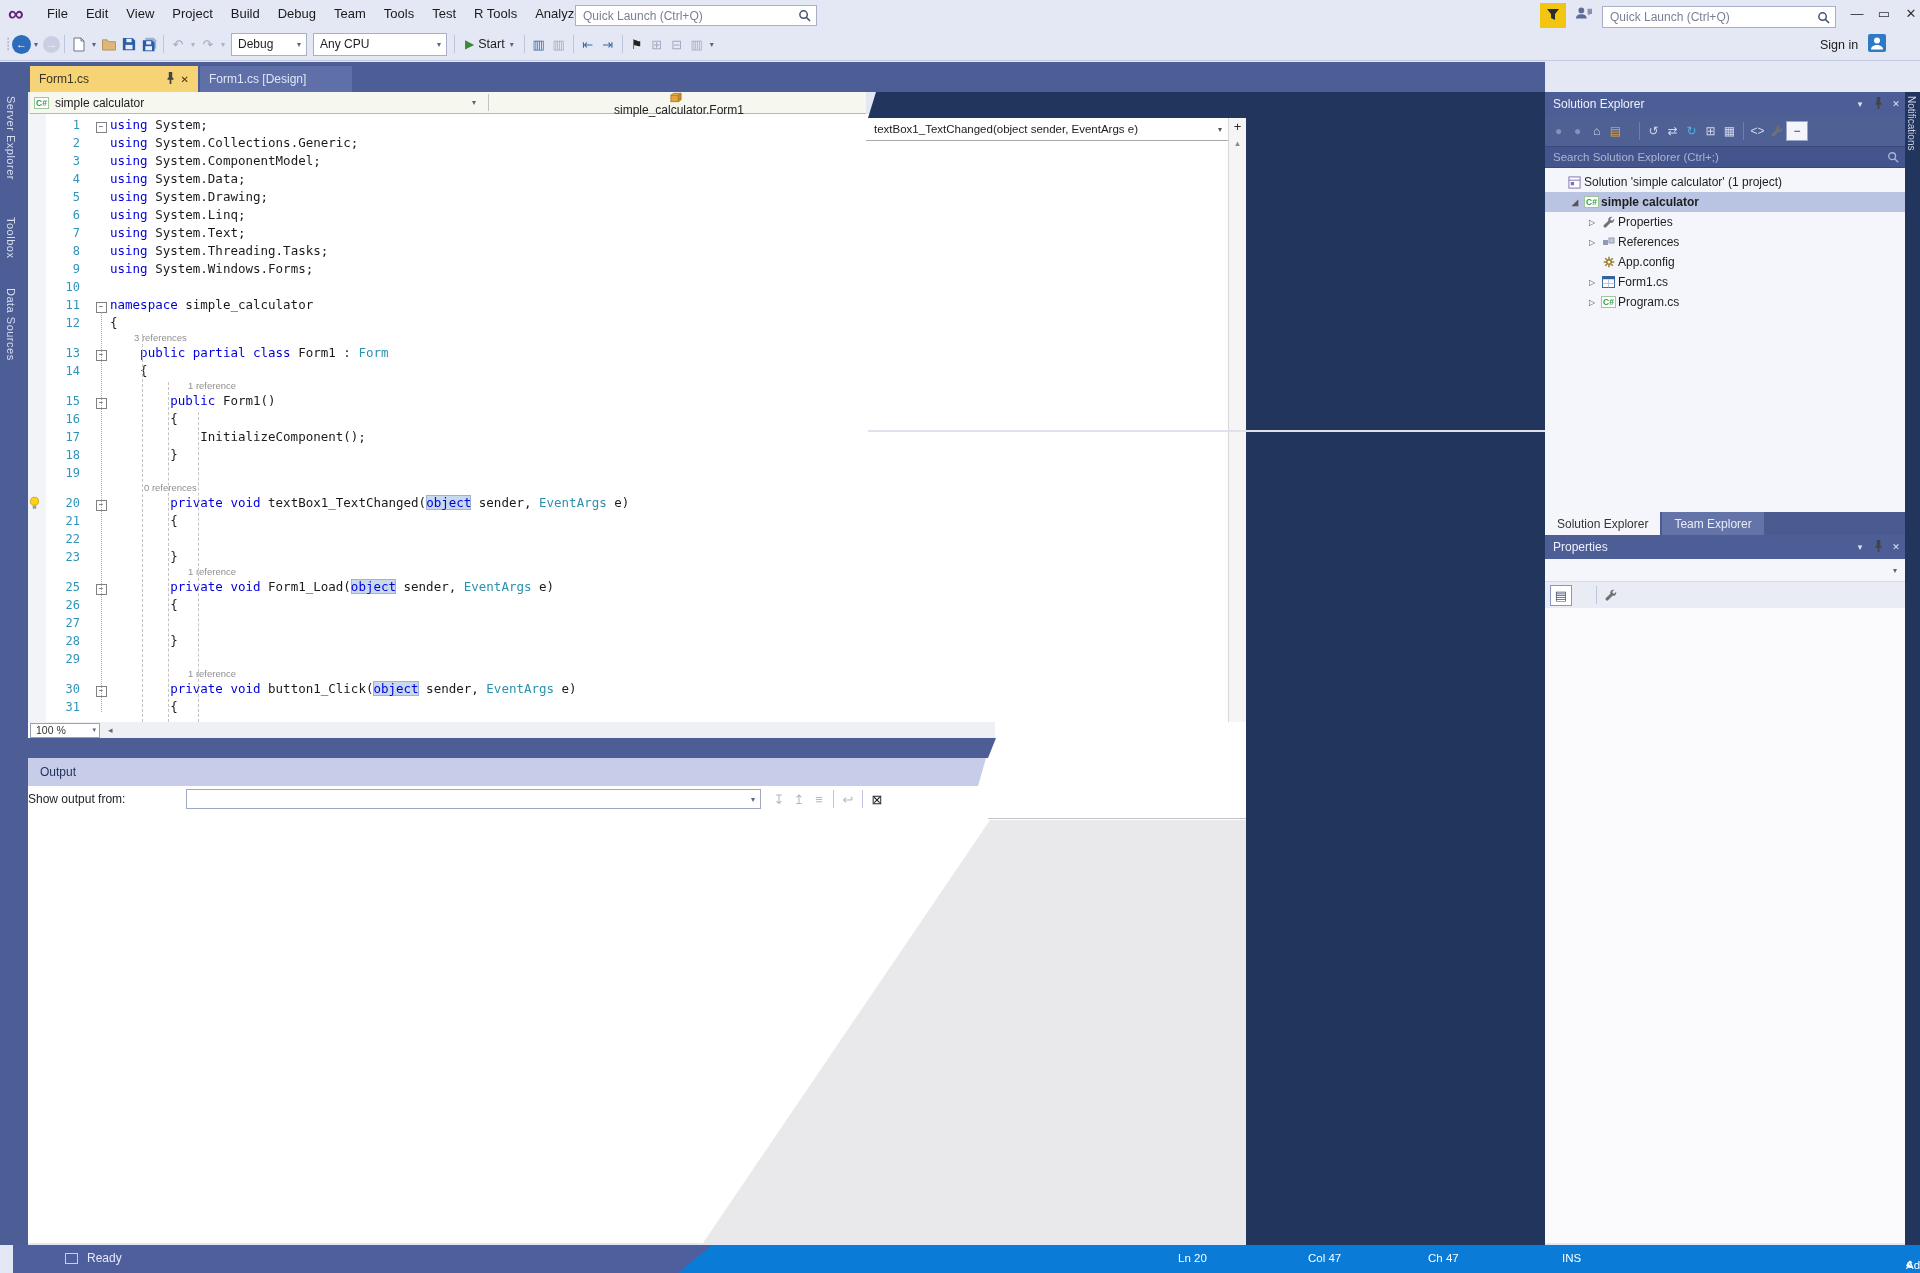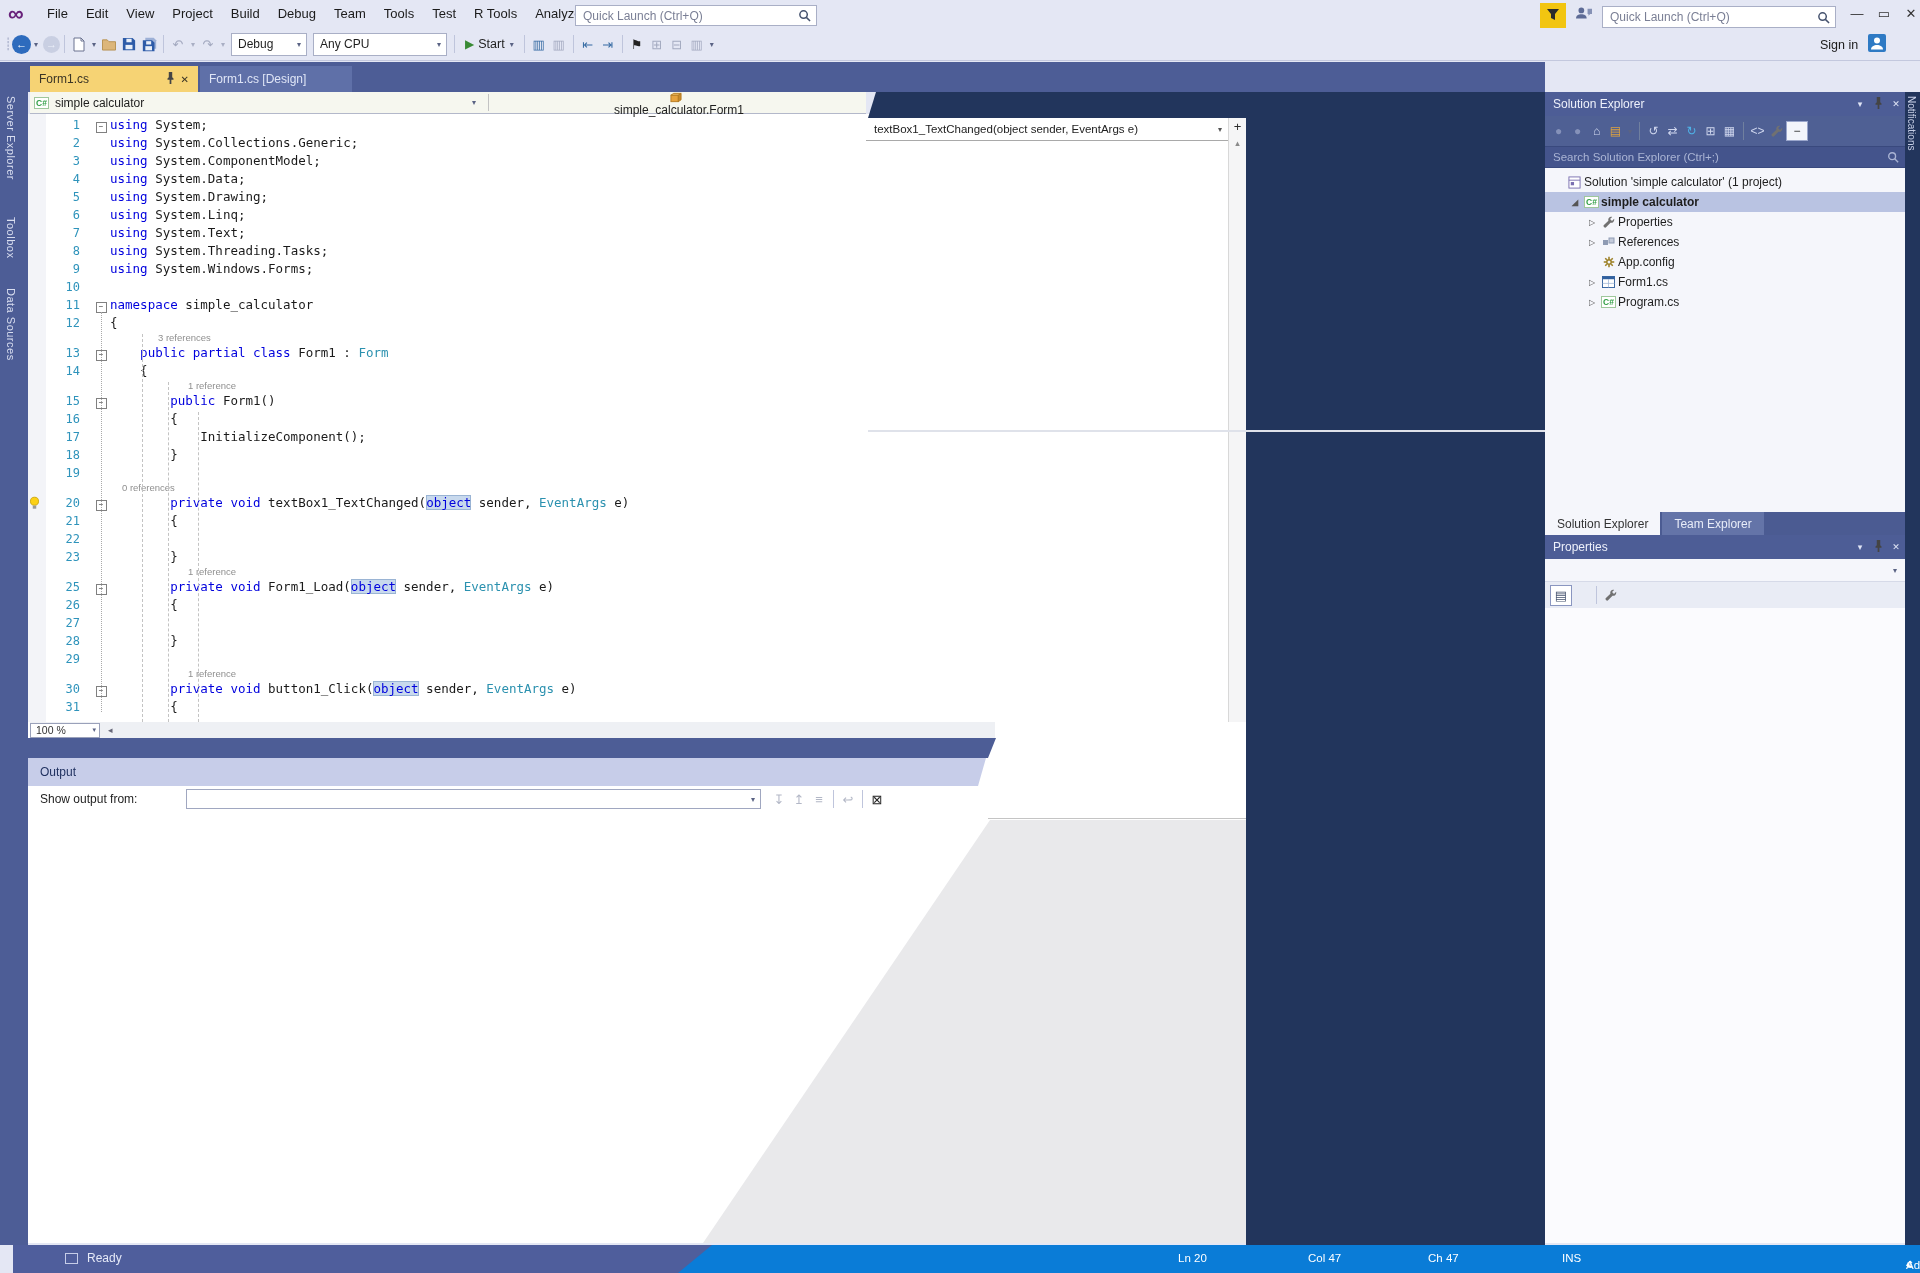"3 references" span.lenstxt { margin-left: 112px -> 88px }
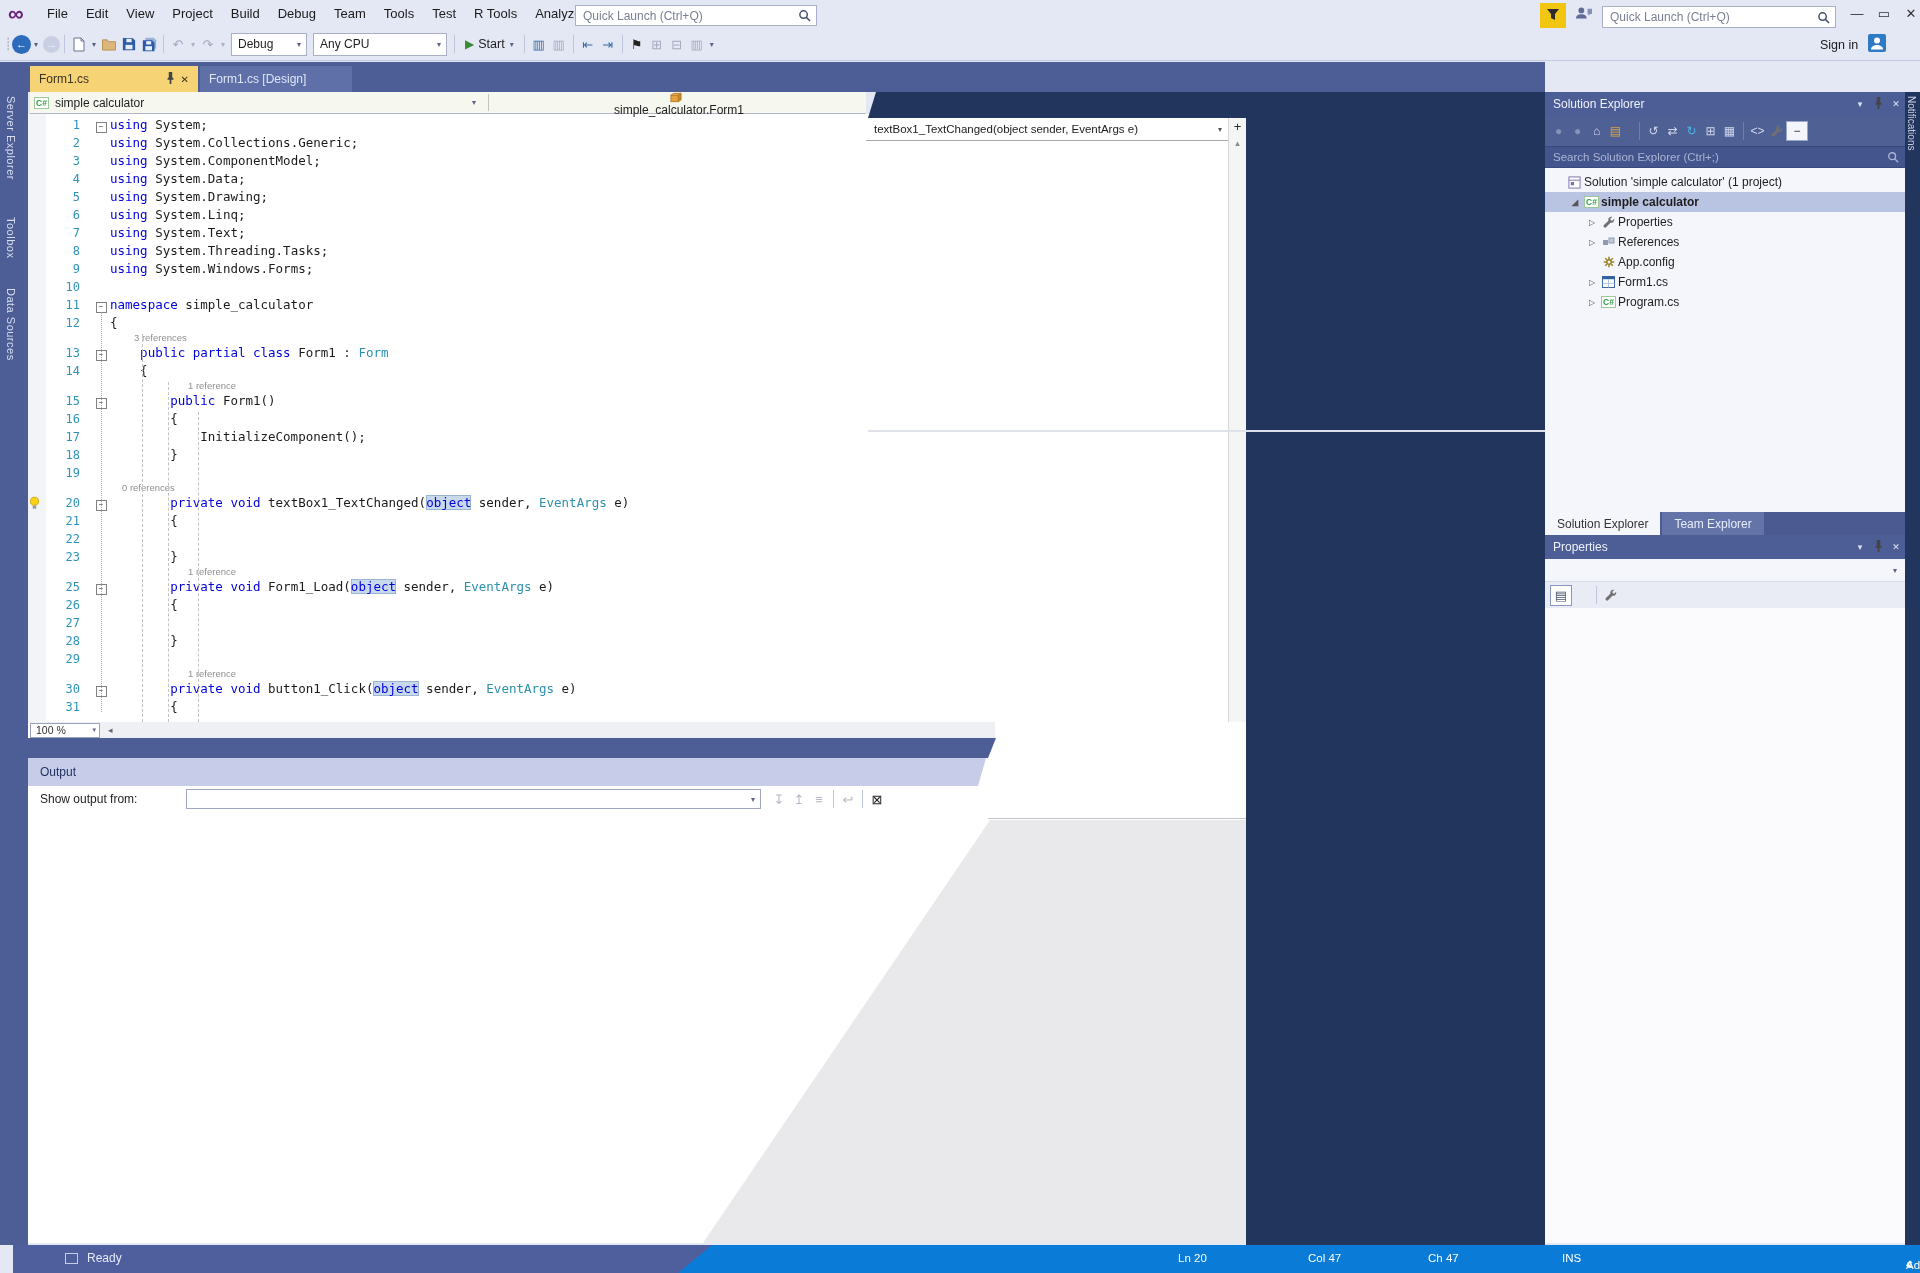"0 references" span.lenstxt { margin-left: 76px -> 98px }
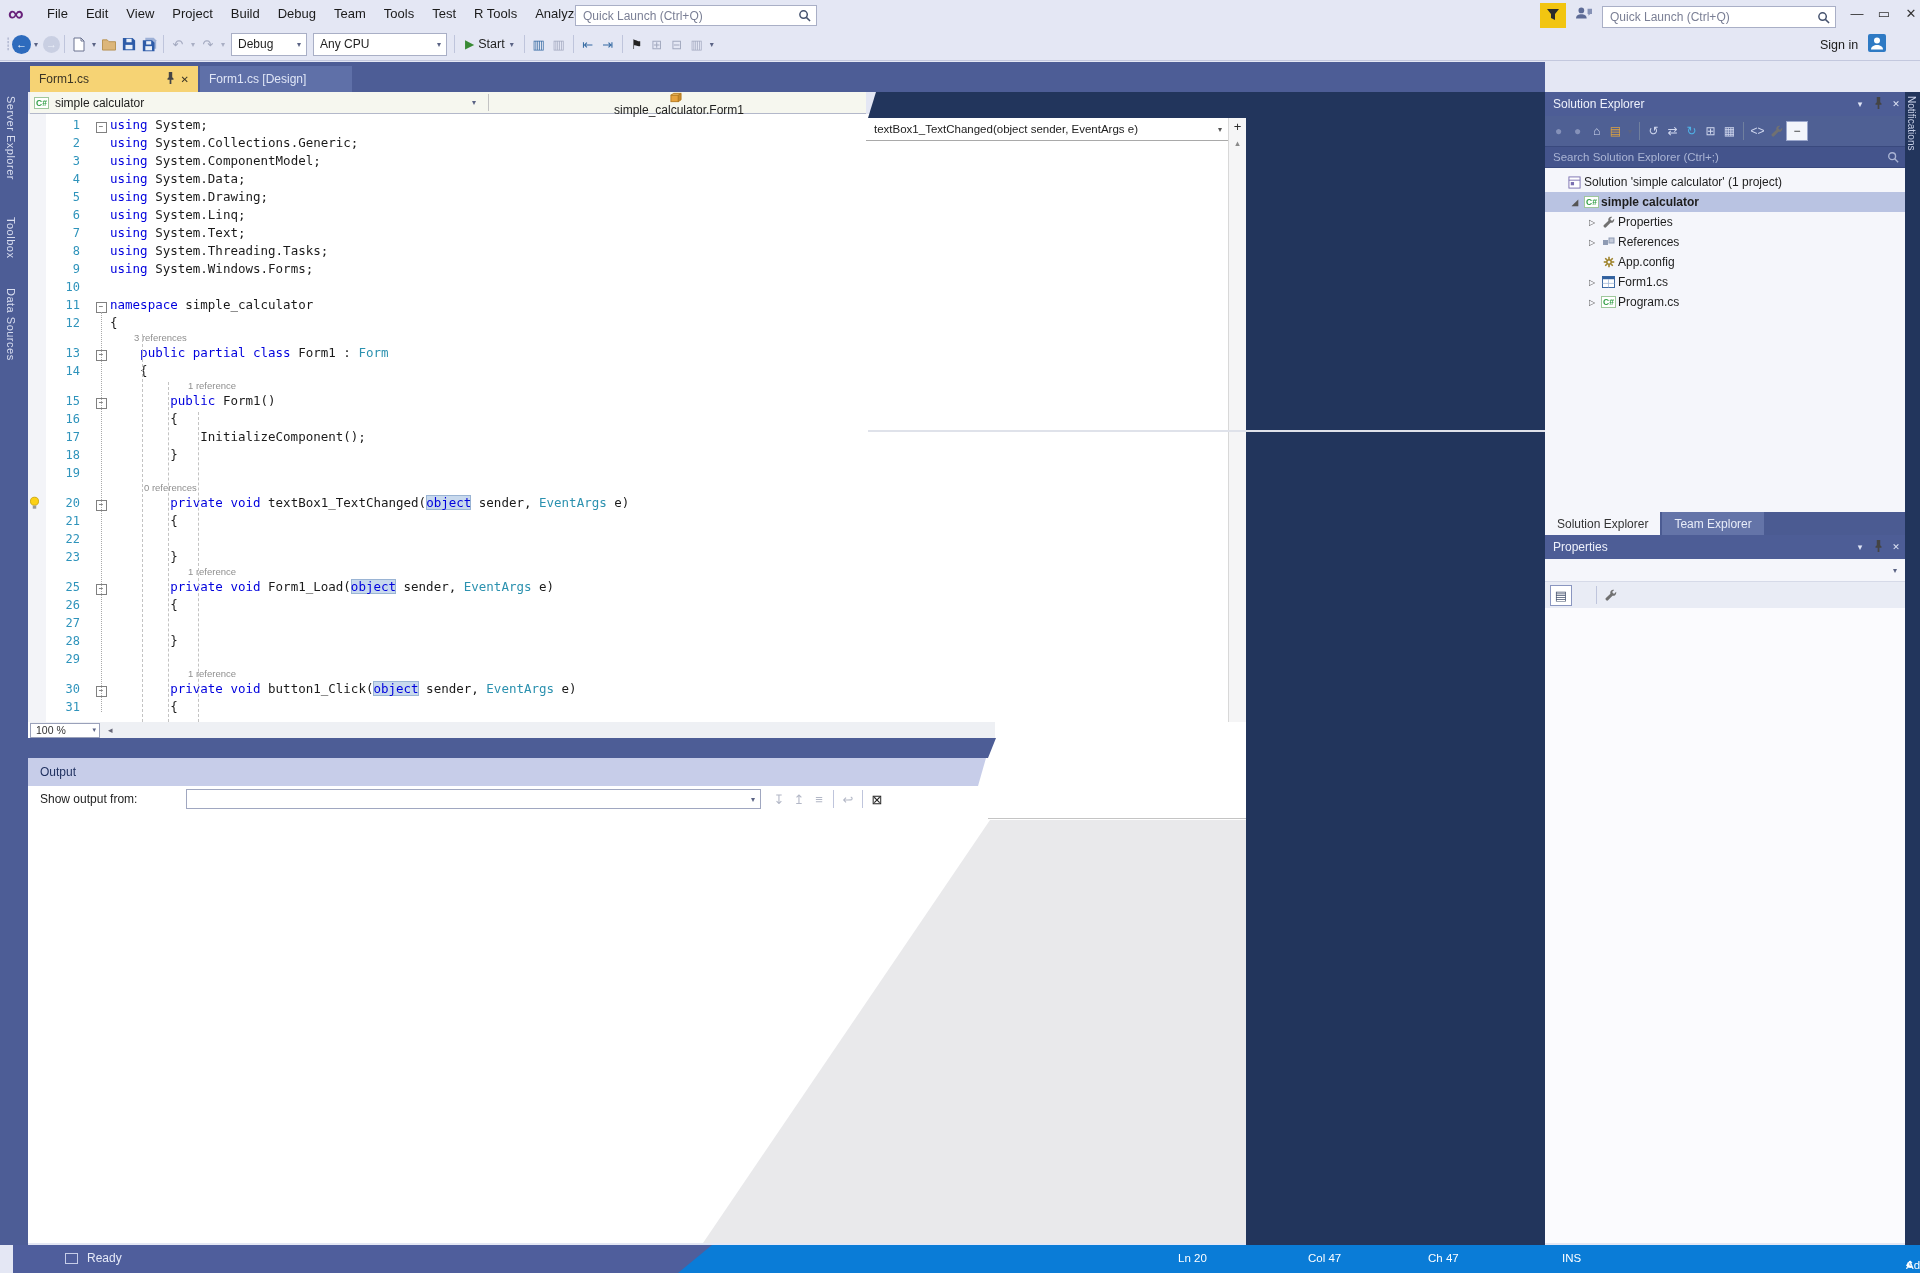"Show output from:" #output-toolbar .lbl { padding-left: 12px -> 0 }
